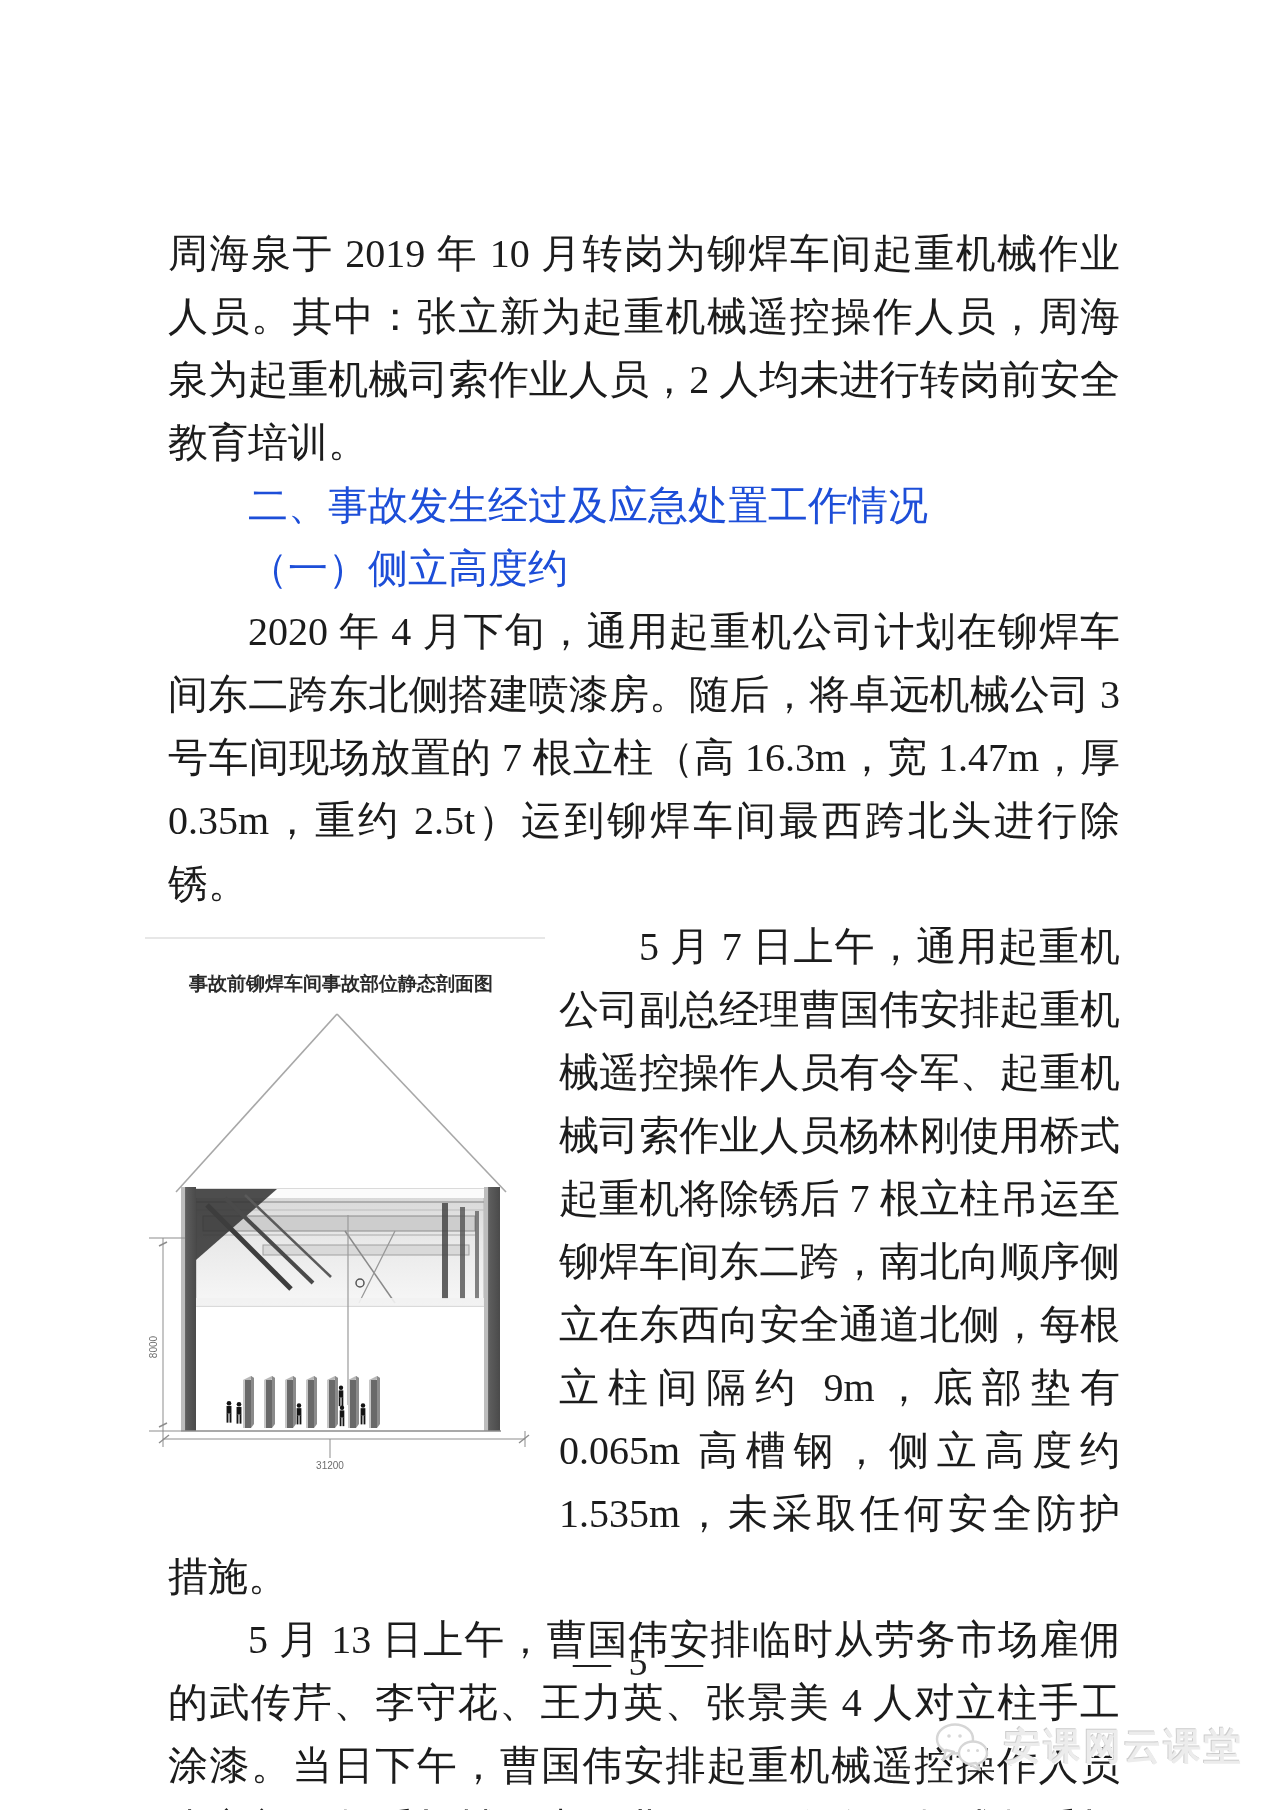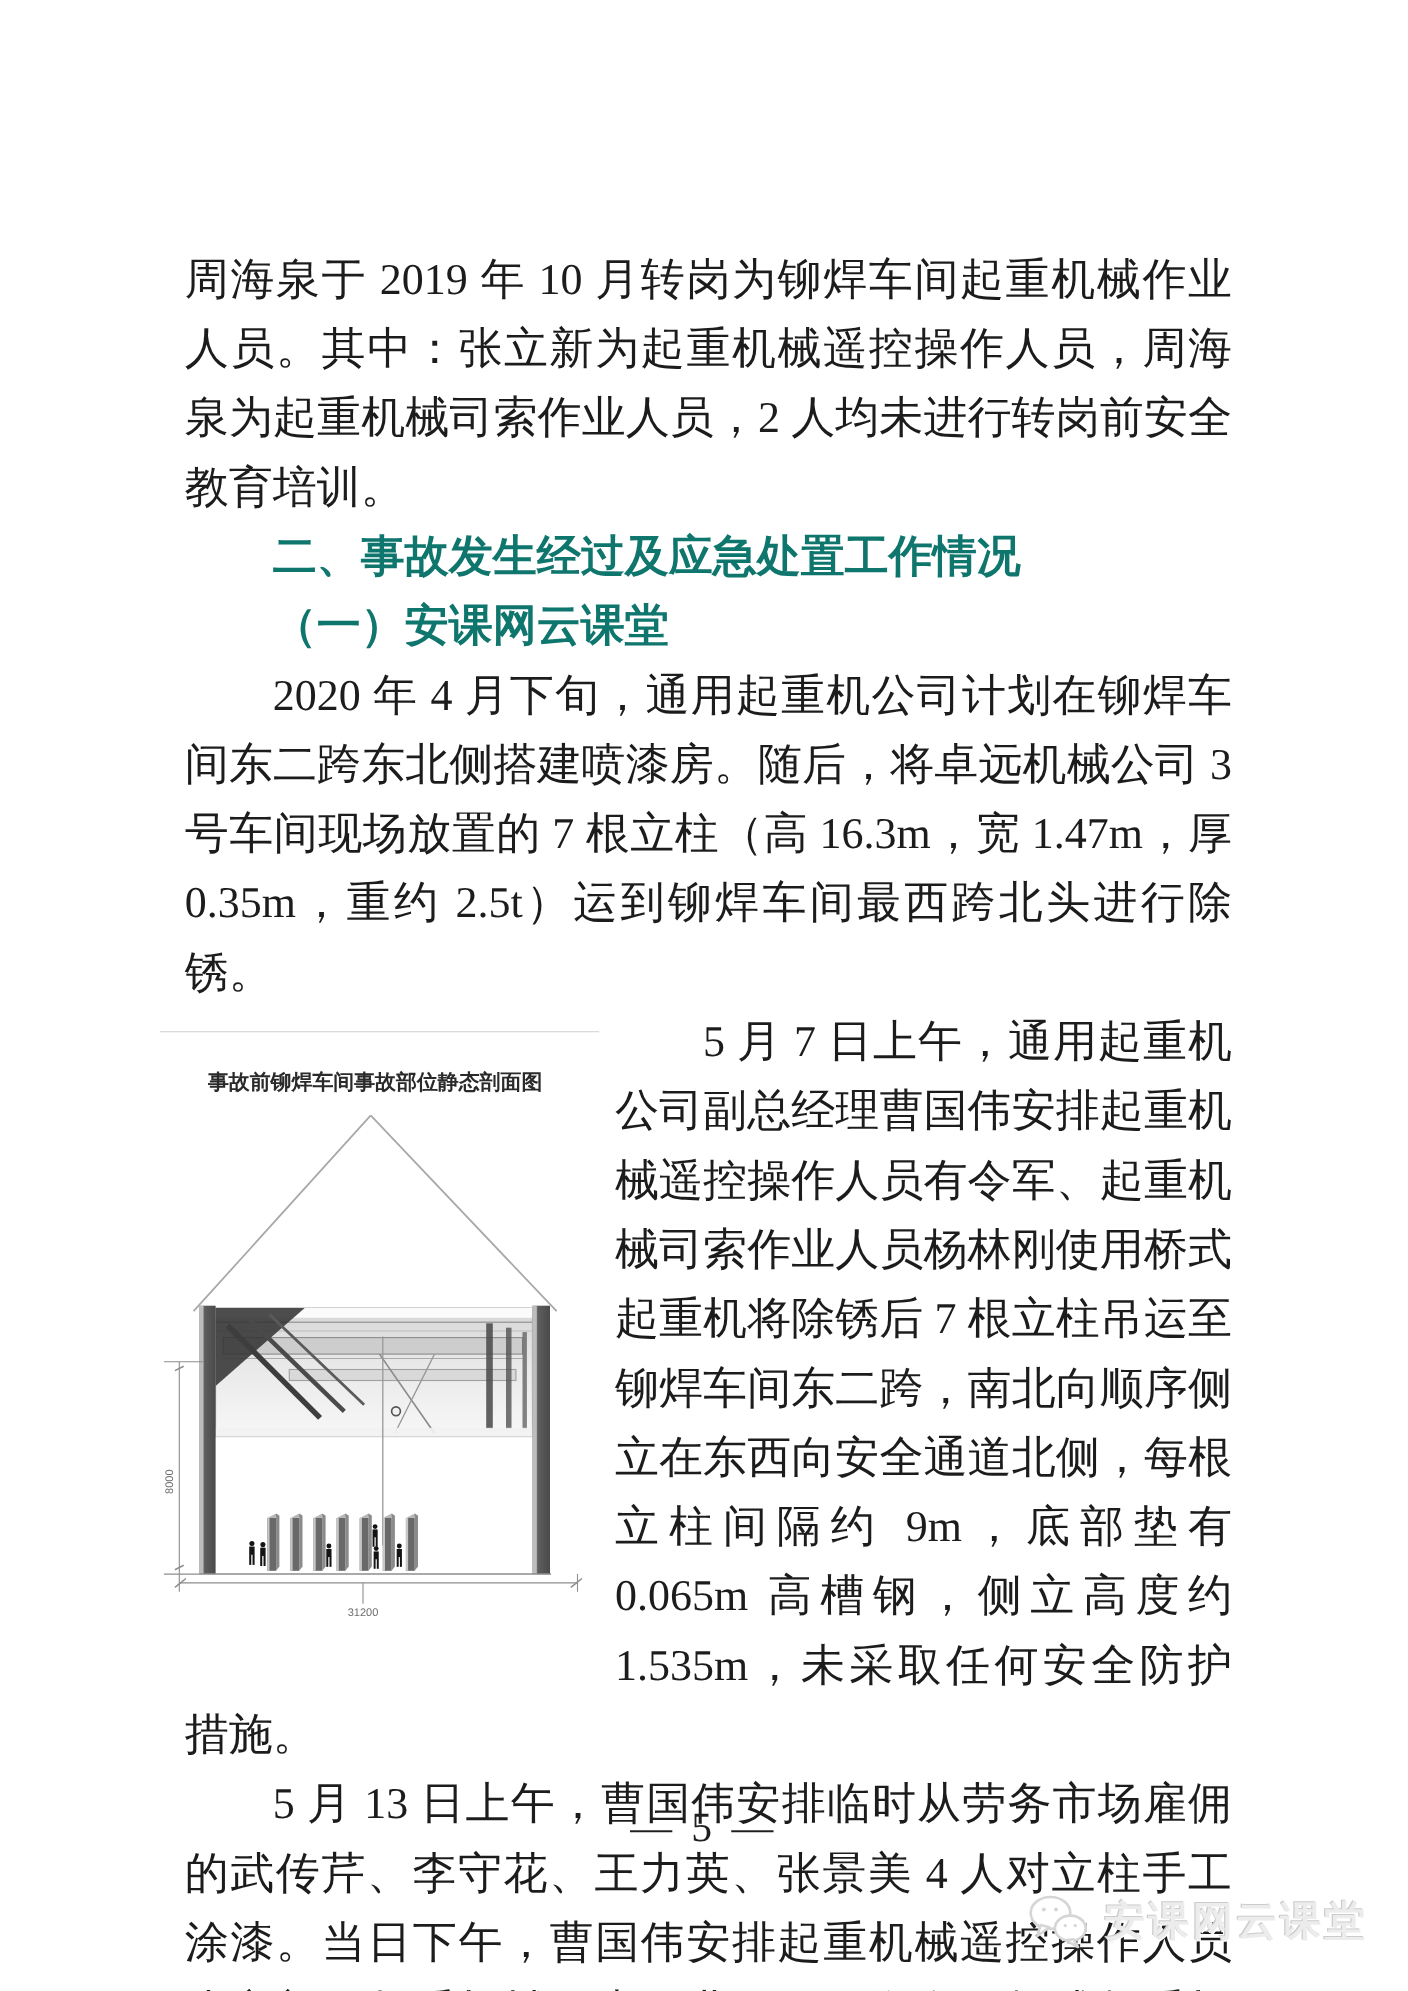"二、事故发生经过及应急处置工作情况" .content h2, .content h3 { color: #0f766e -> #1d4ed8; font-weight: 700 -> 400 }
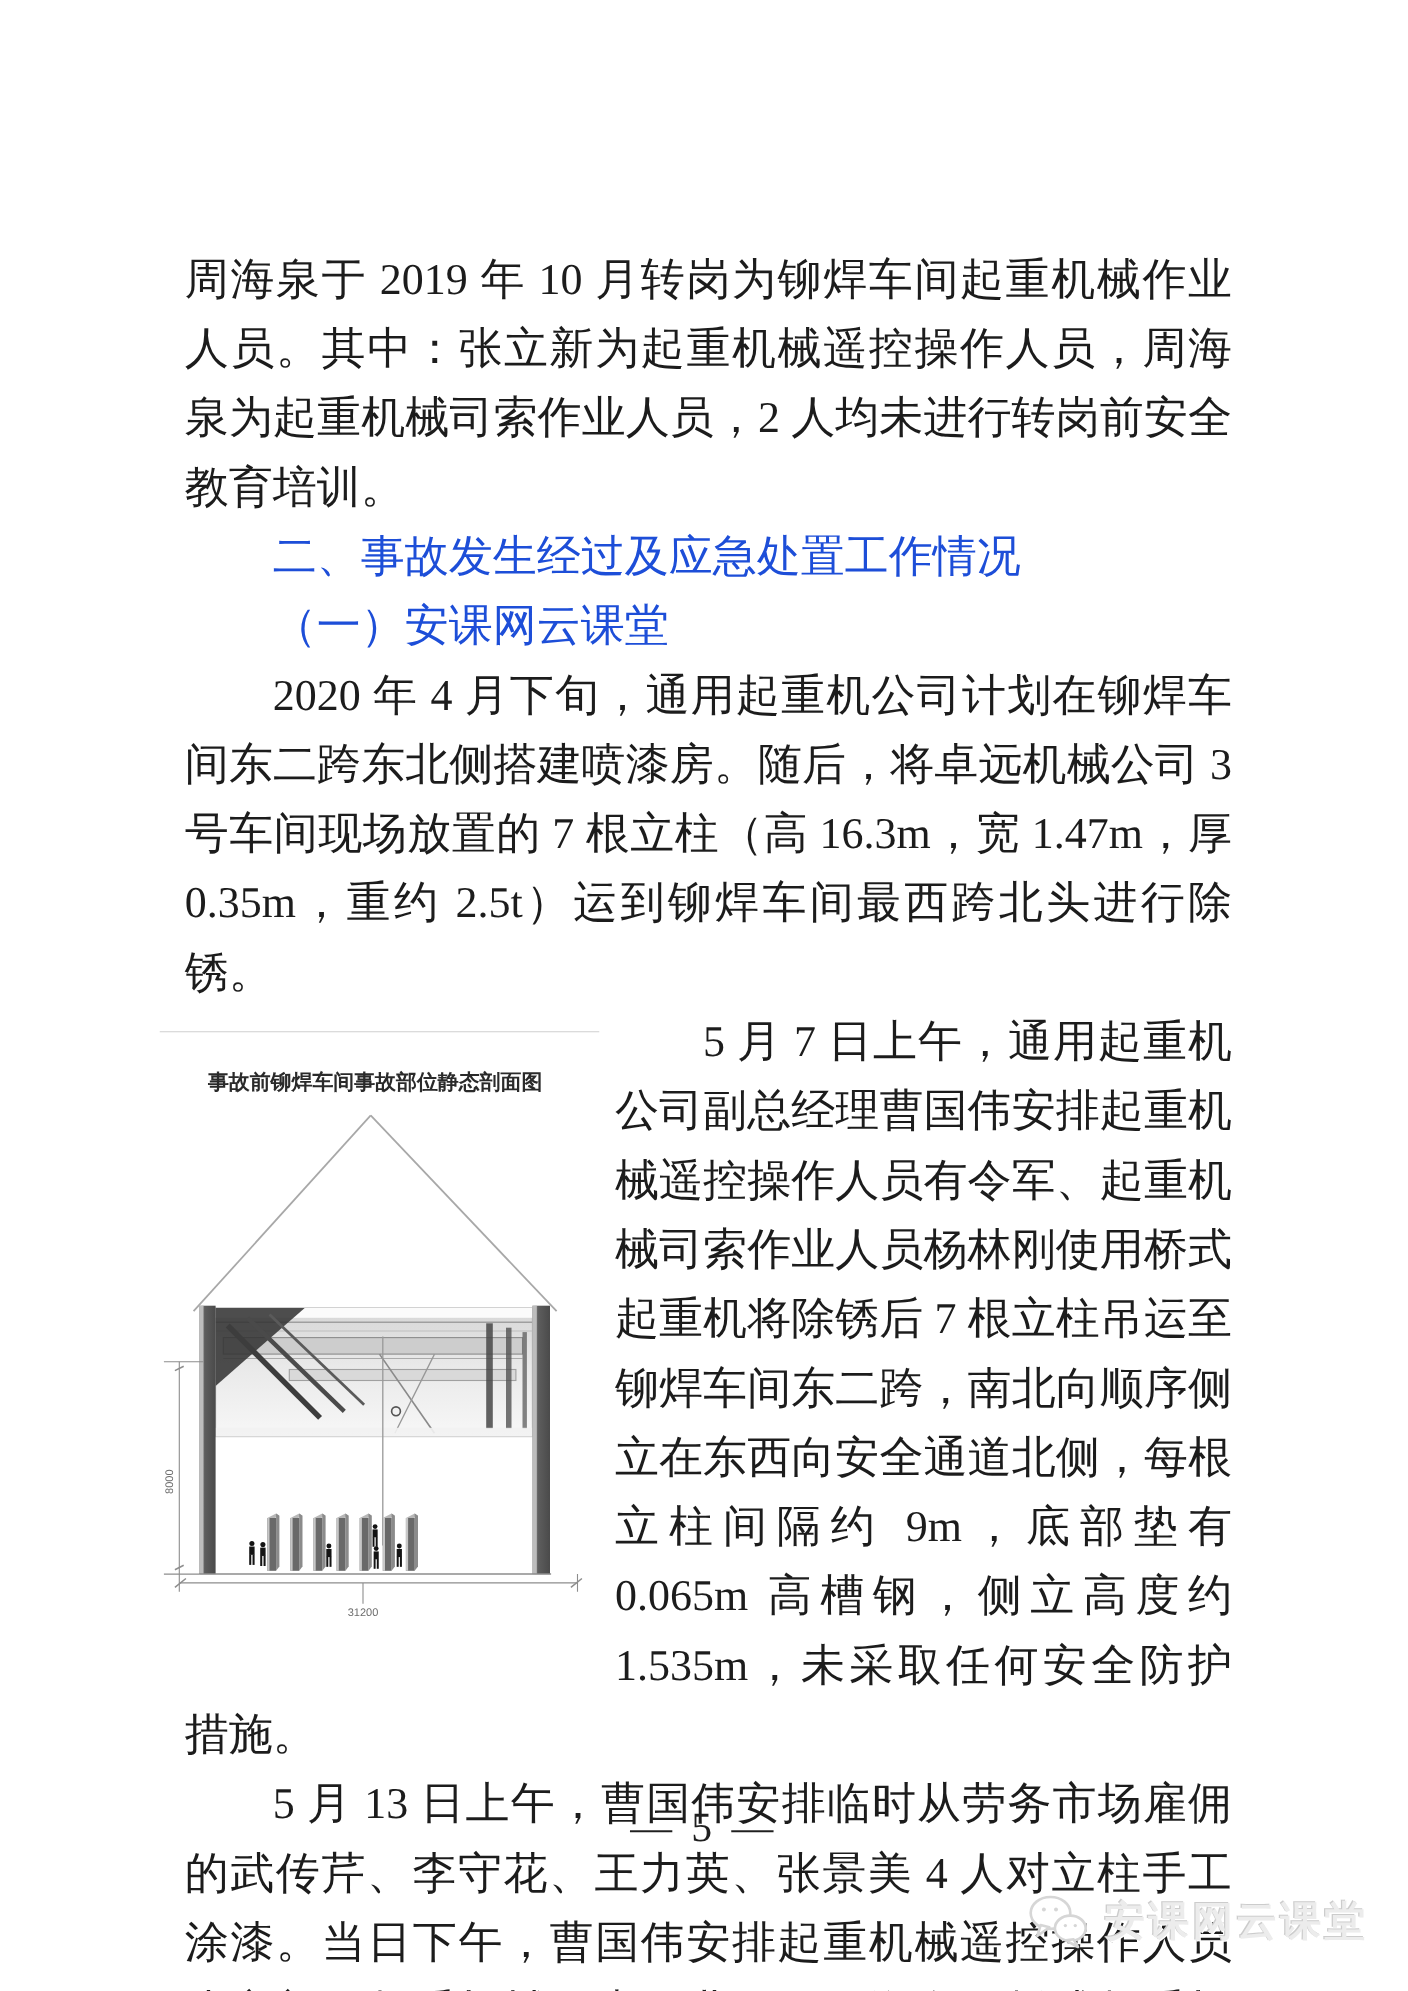"（一）安课网云课堂" h3 { text: 安课网云课堂 -> 侧立高度约 }
